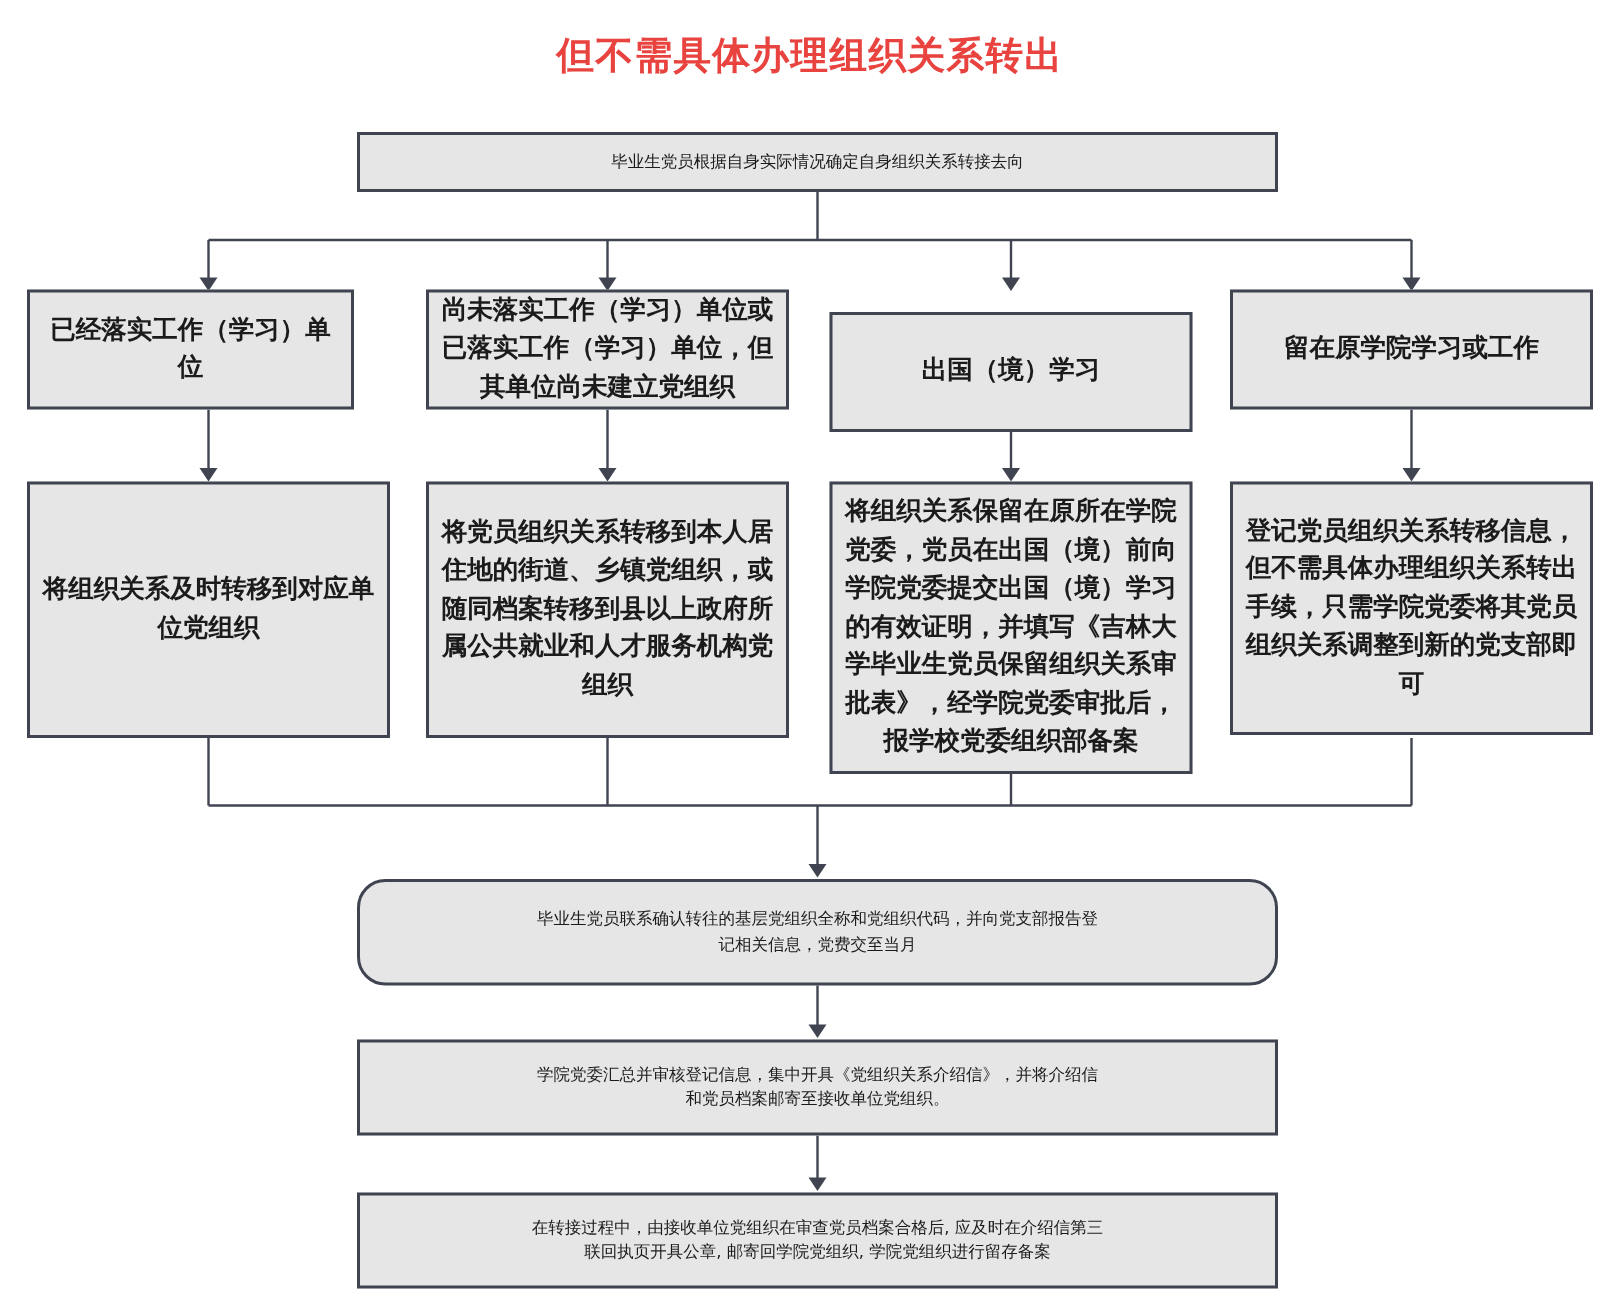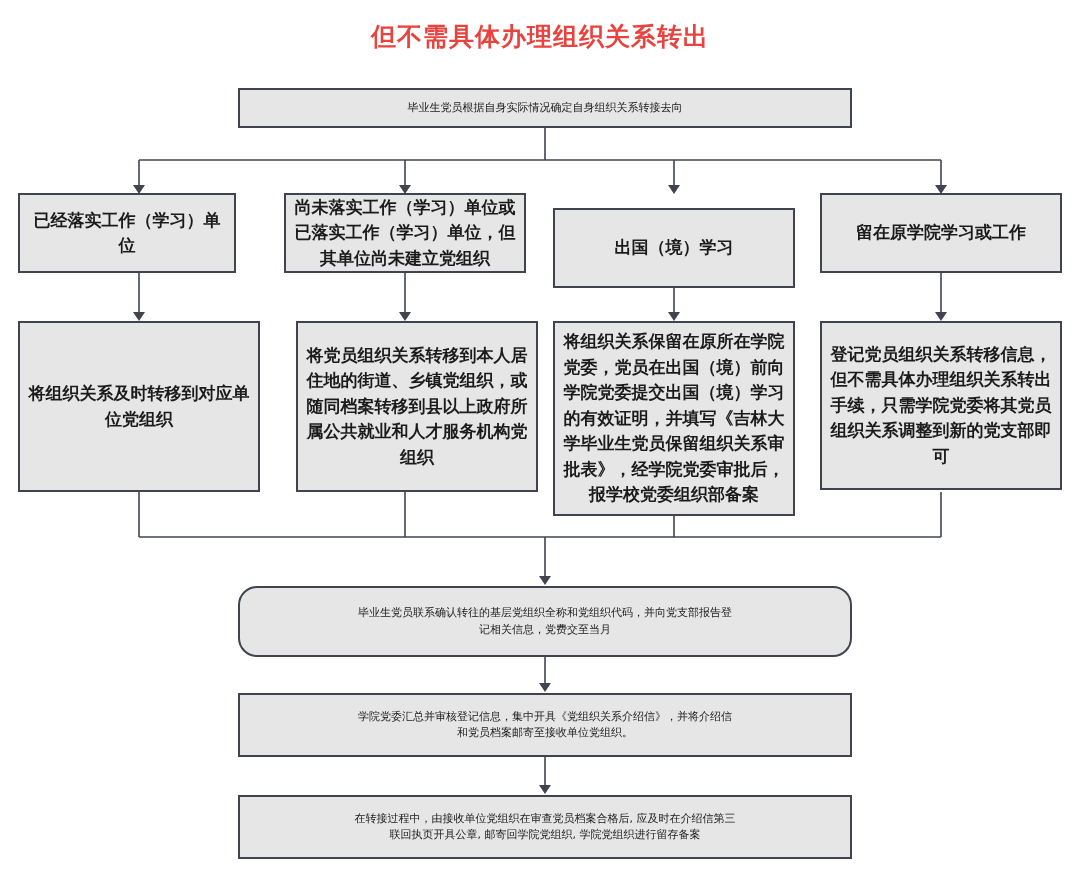"将党员组织关系转移到本人居" div.node { left: 296px -> 284px }
